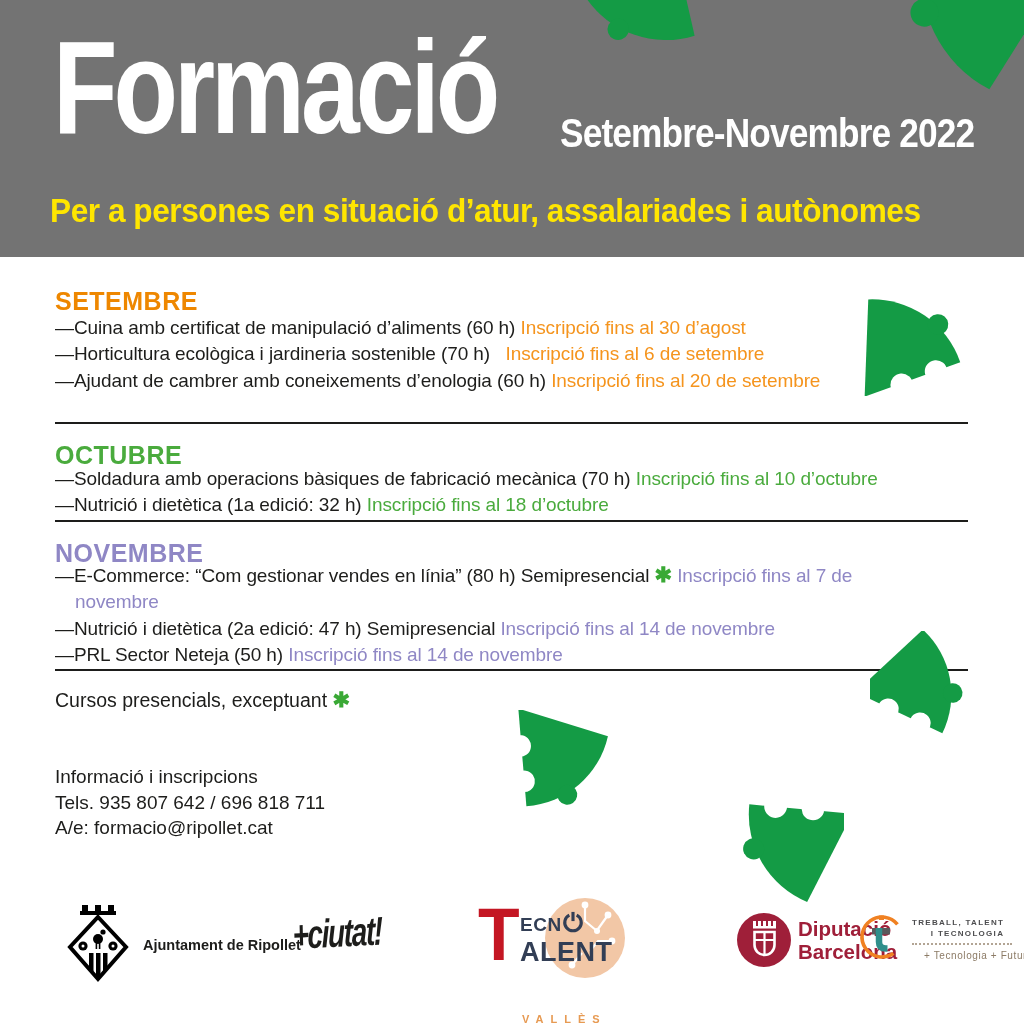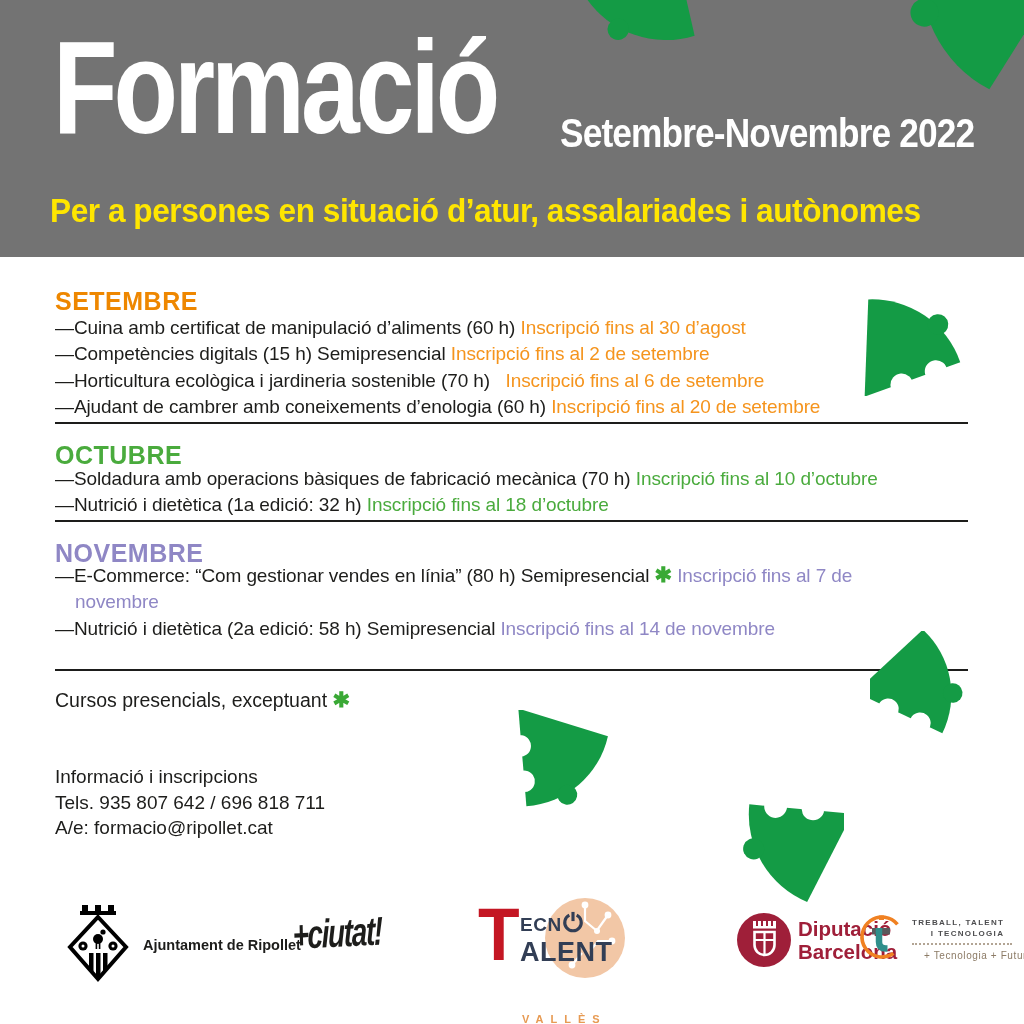"—Competències digitals (15 h)" div.course { html: <div><span>—Competències digitals (15 h) Semipresencial </span><span>Inscripció fins al 2 de setembre</span></div> -> none }
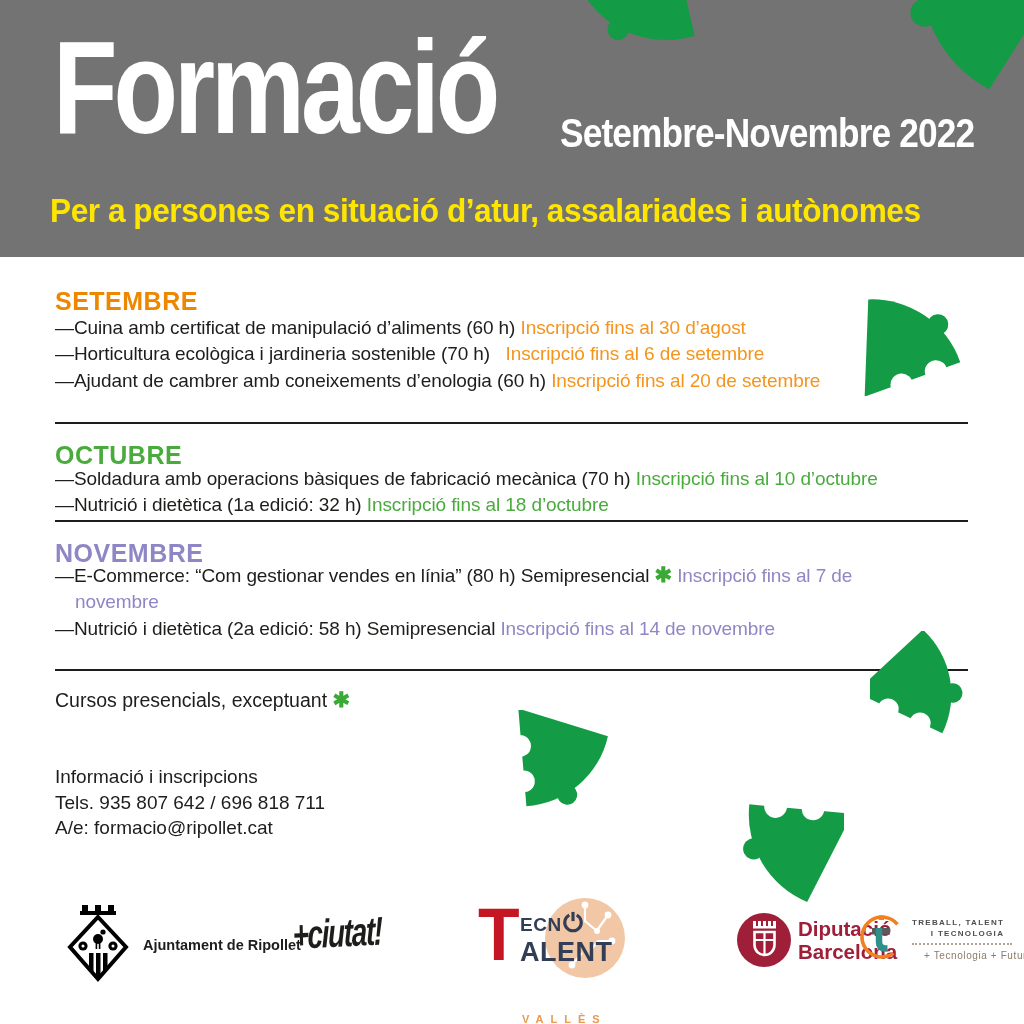"—Nutrició i dietètica (2a edició:" span { text: 58 -> 47 }
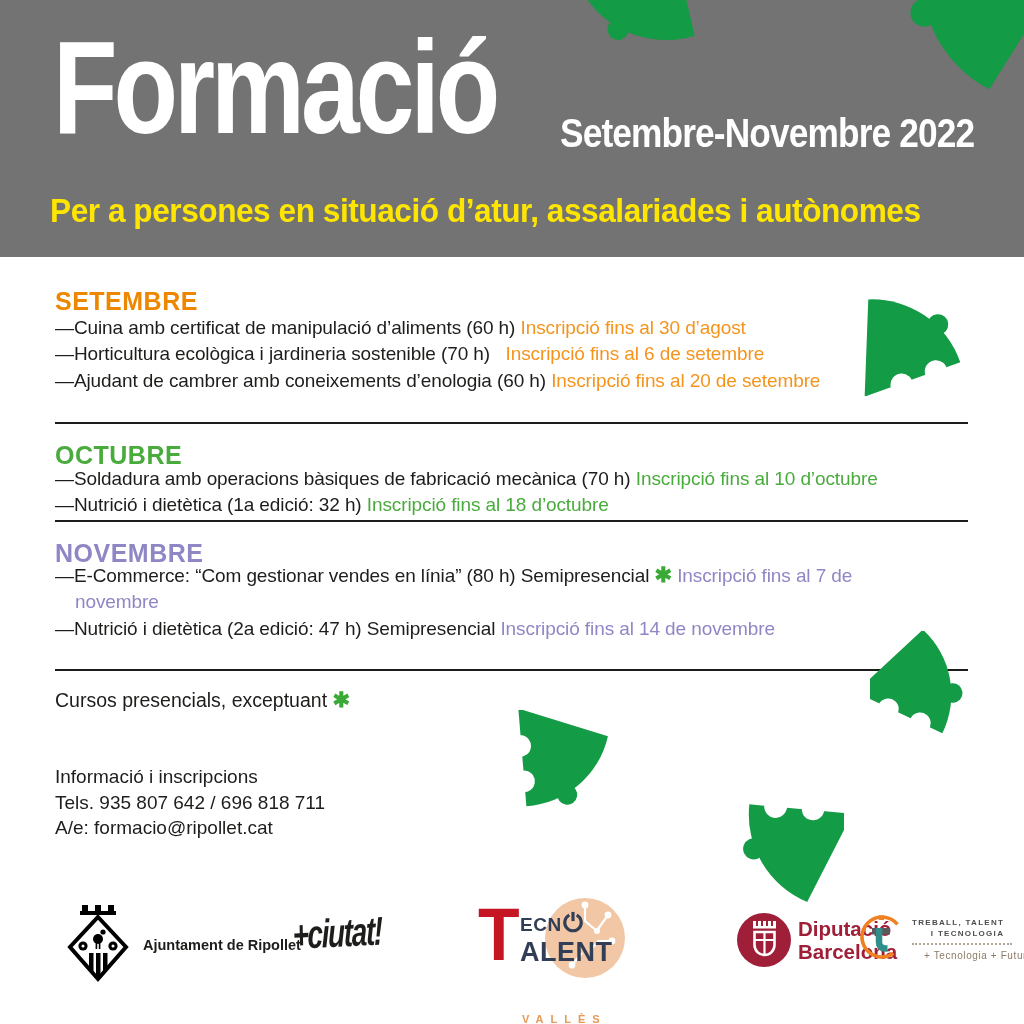"—PRL Sector Neteja (50 h)" div.course { html: none -> <div><span>—PRL Sector Neteja (50 h) </span><span>Inscripció fins al 14 de novembre</span></div> }
